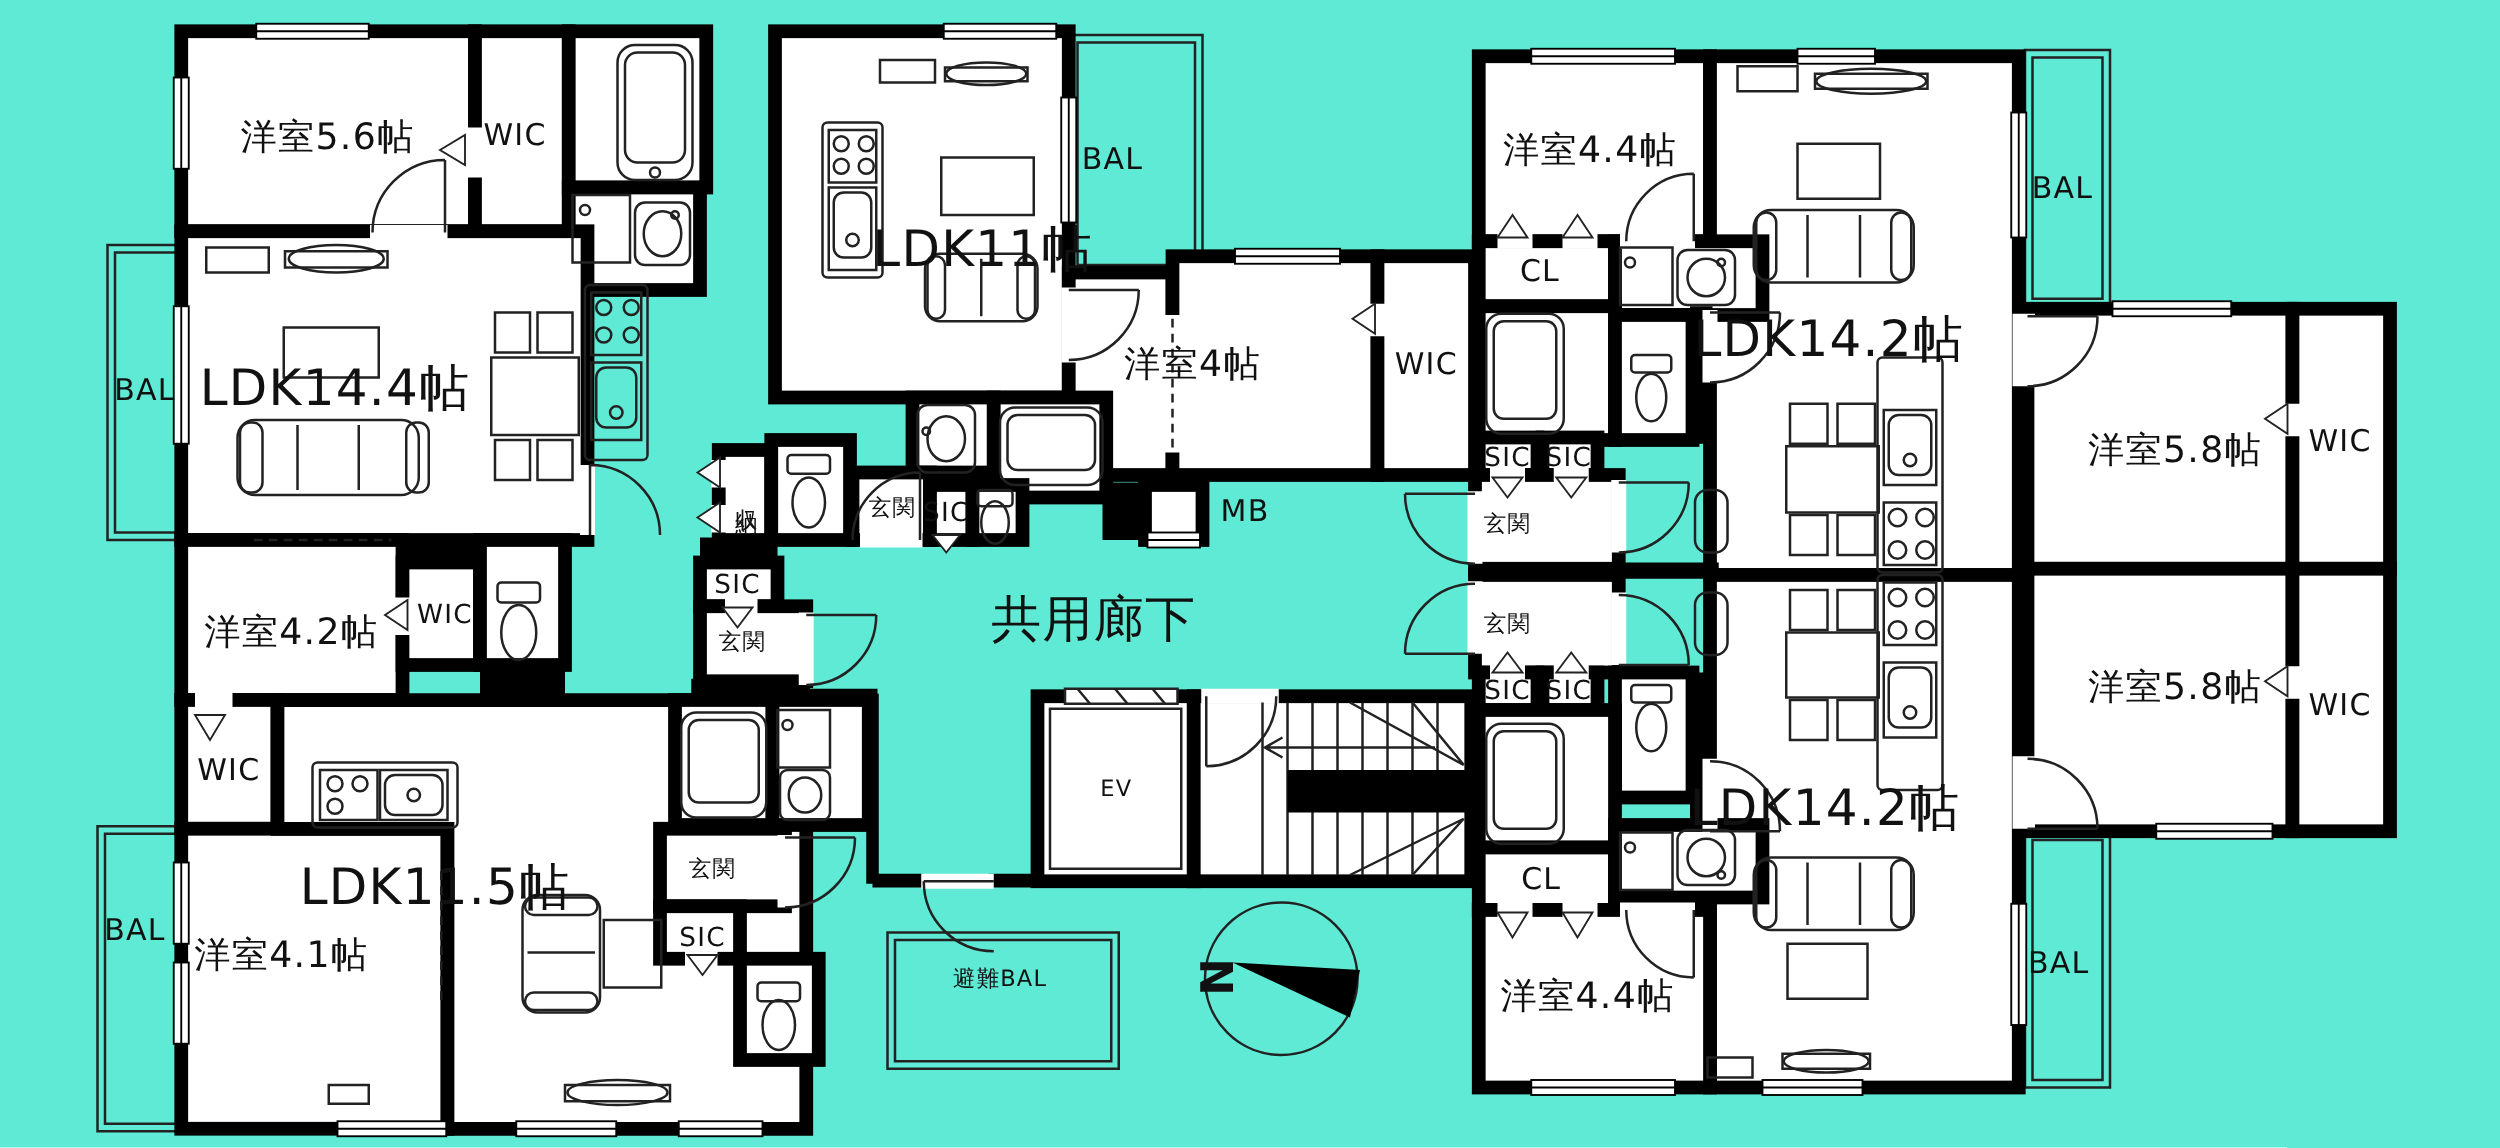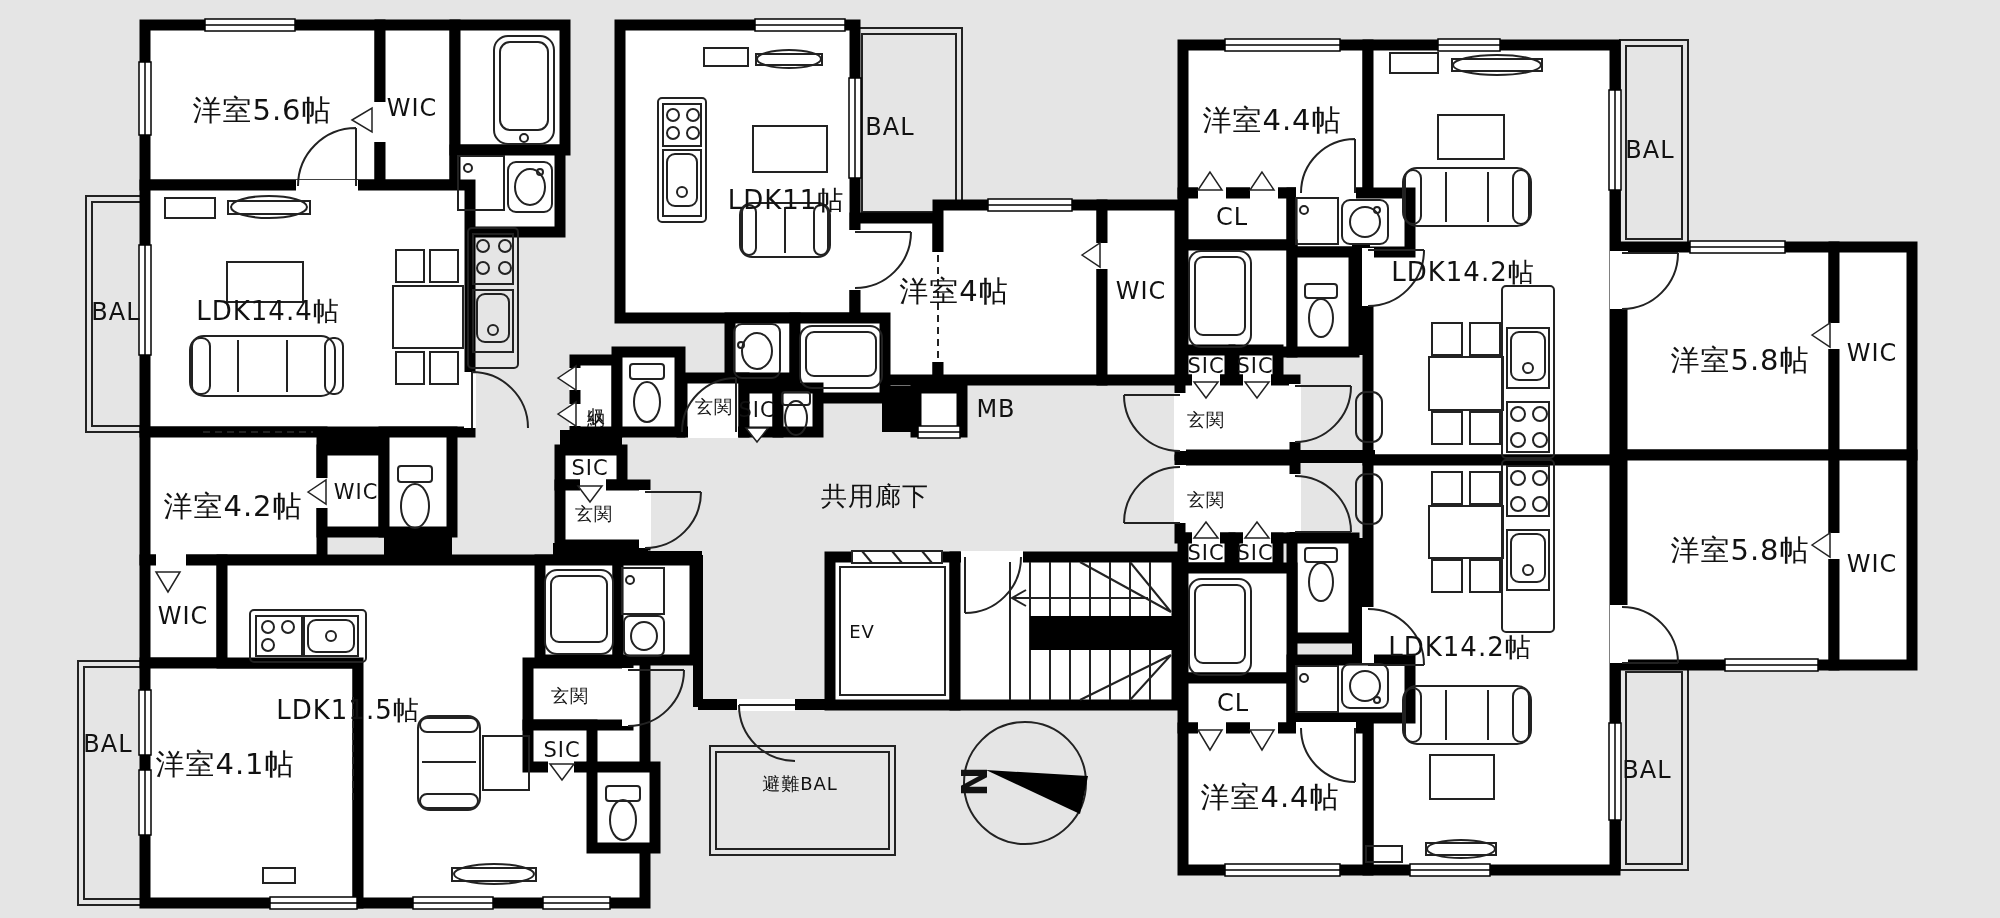"洋室5.6帖" .stage { background: #e5e5e5 -> #5eead4 }
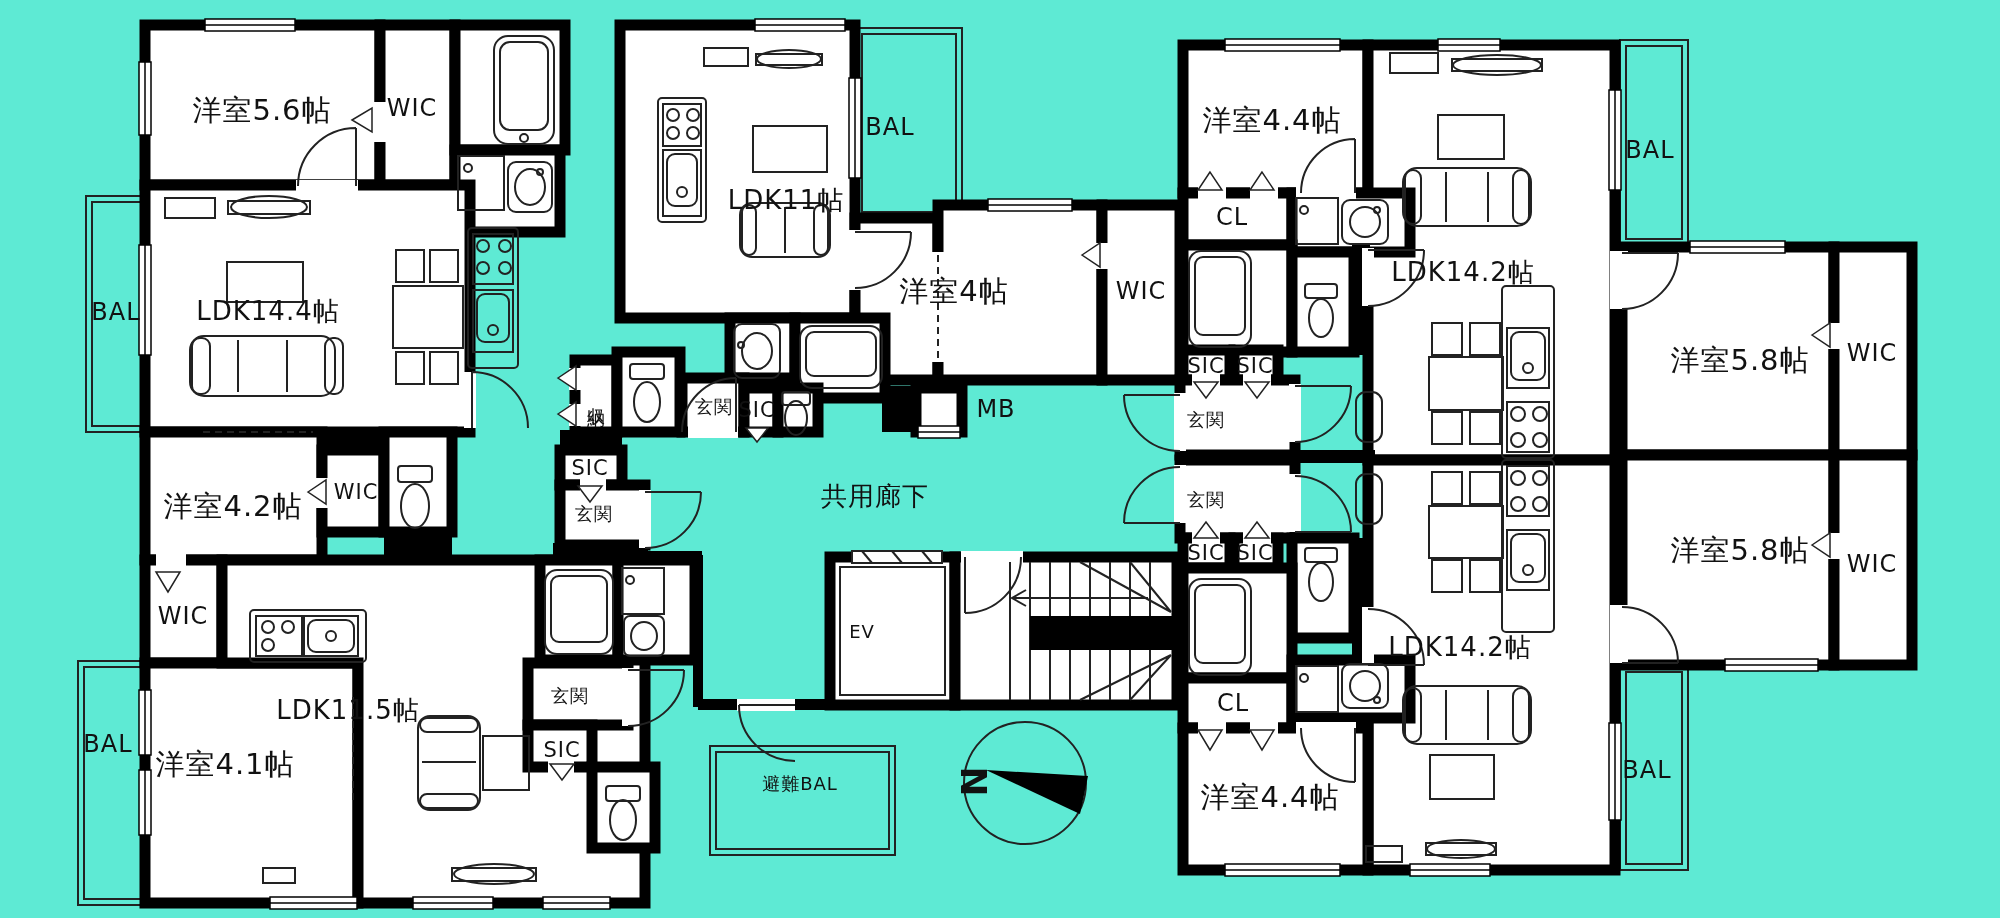"LDK11帖" .lg { font-size: 26px -> 40px }
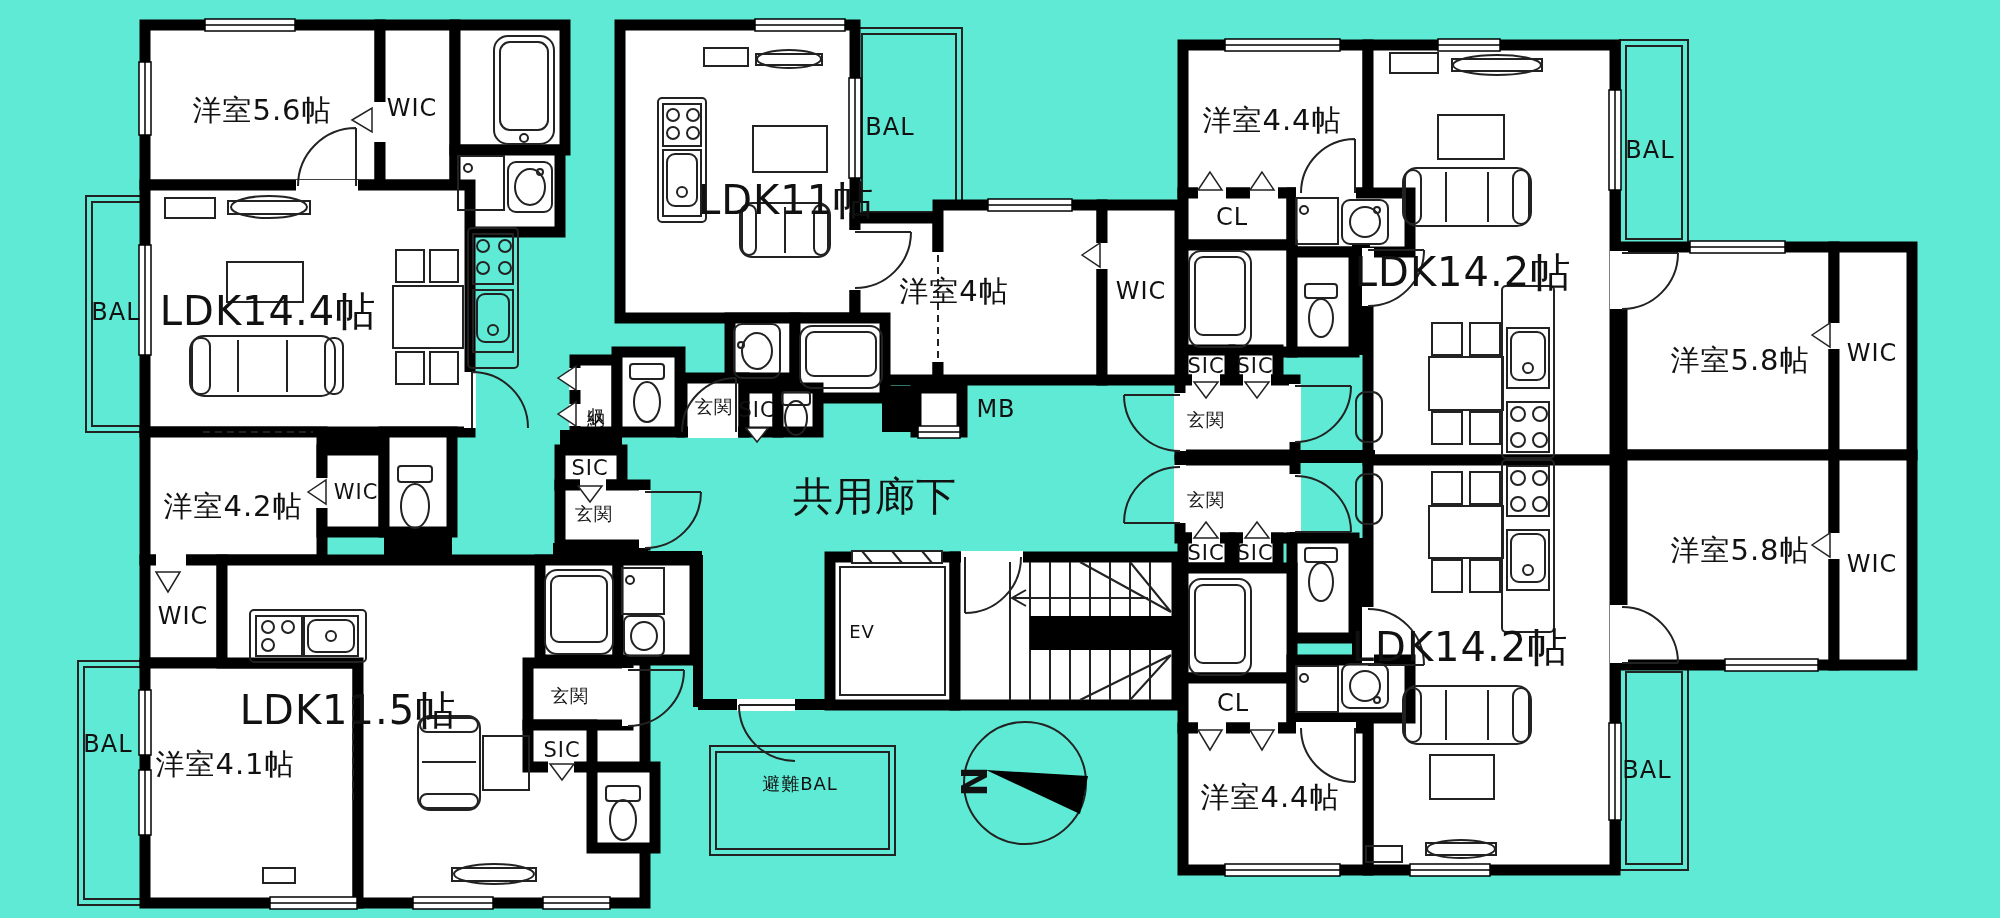"EV" div.lbl { left: 862px -> 893px }
